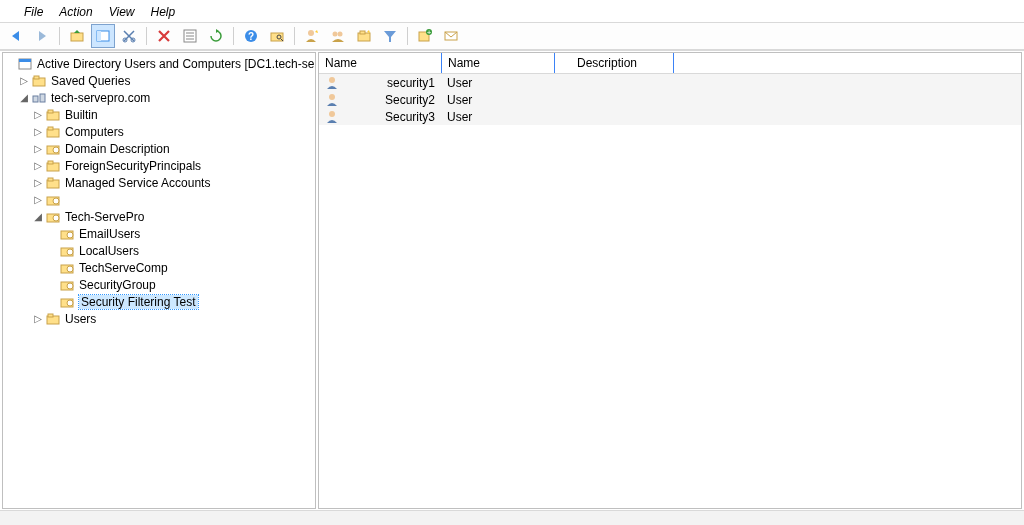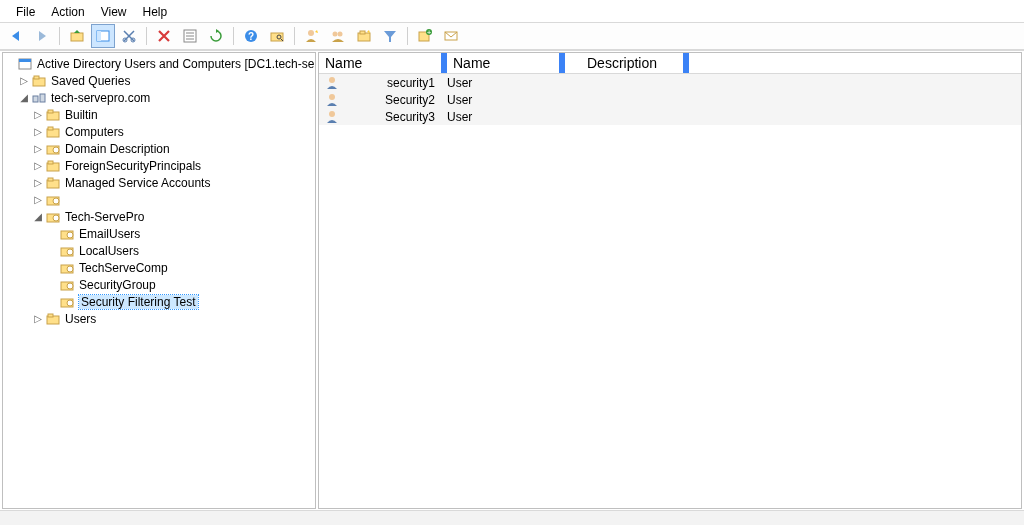"File" .menubar { font-style: none -> italic; padding: 2px 8px 0 -> 2px 16px 0 }
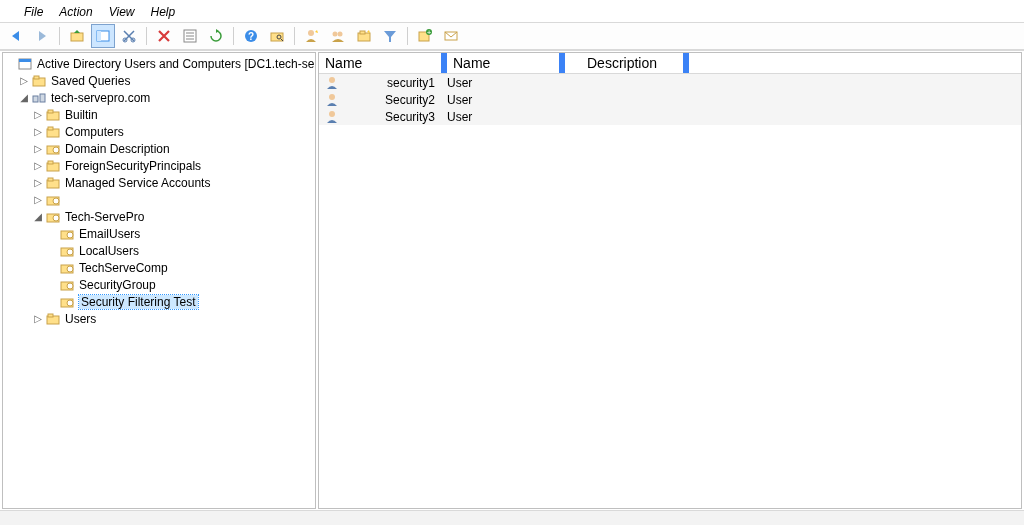"Name" .list-header .col { border-right: 6px solid #3b82f6 -> 1px solid #3b82f6; font-size: 14px -> 12px }
